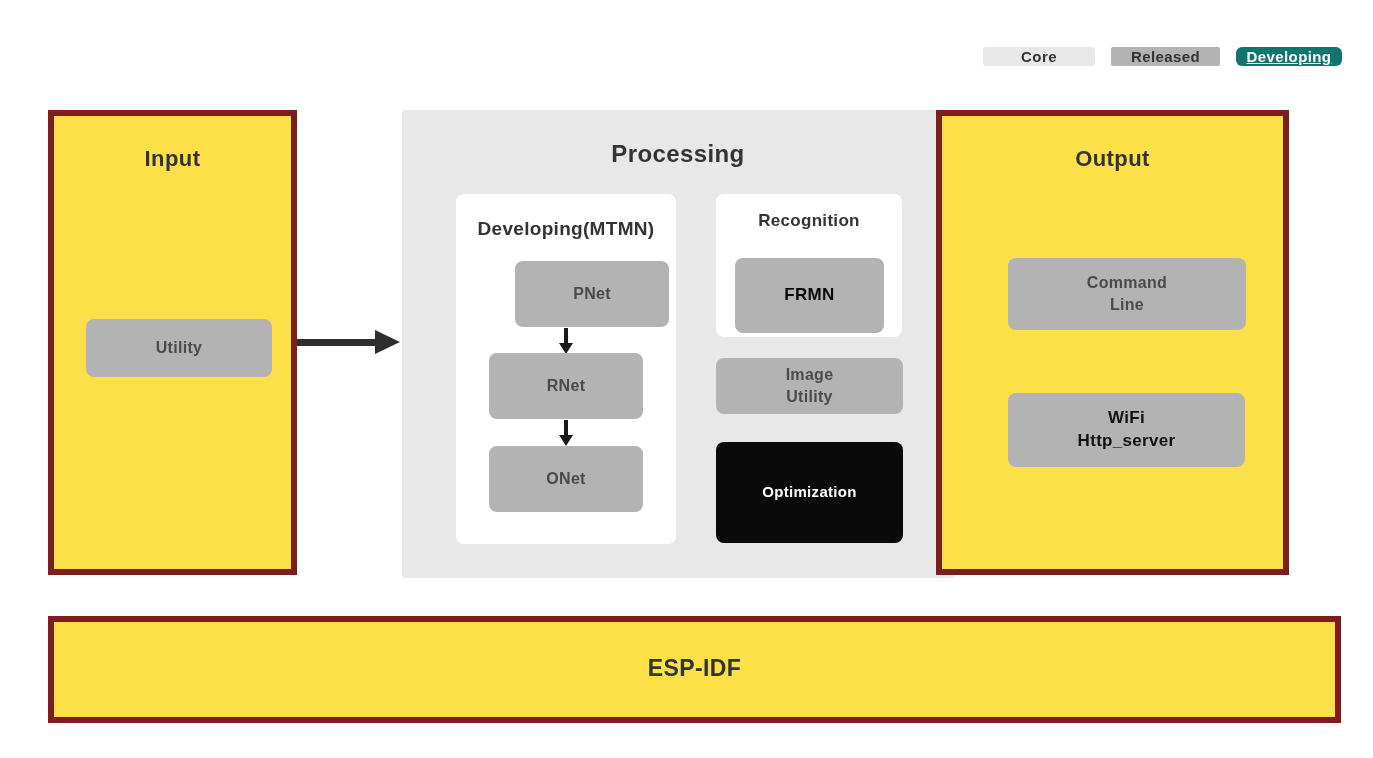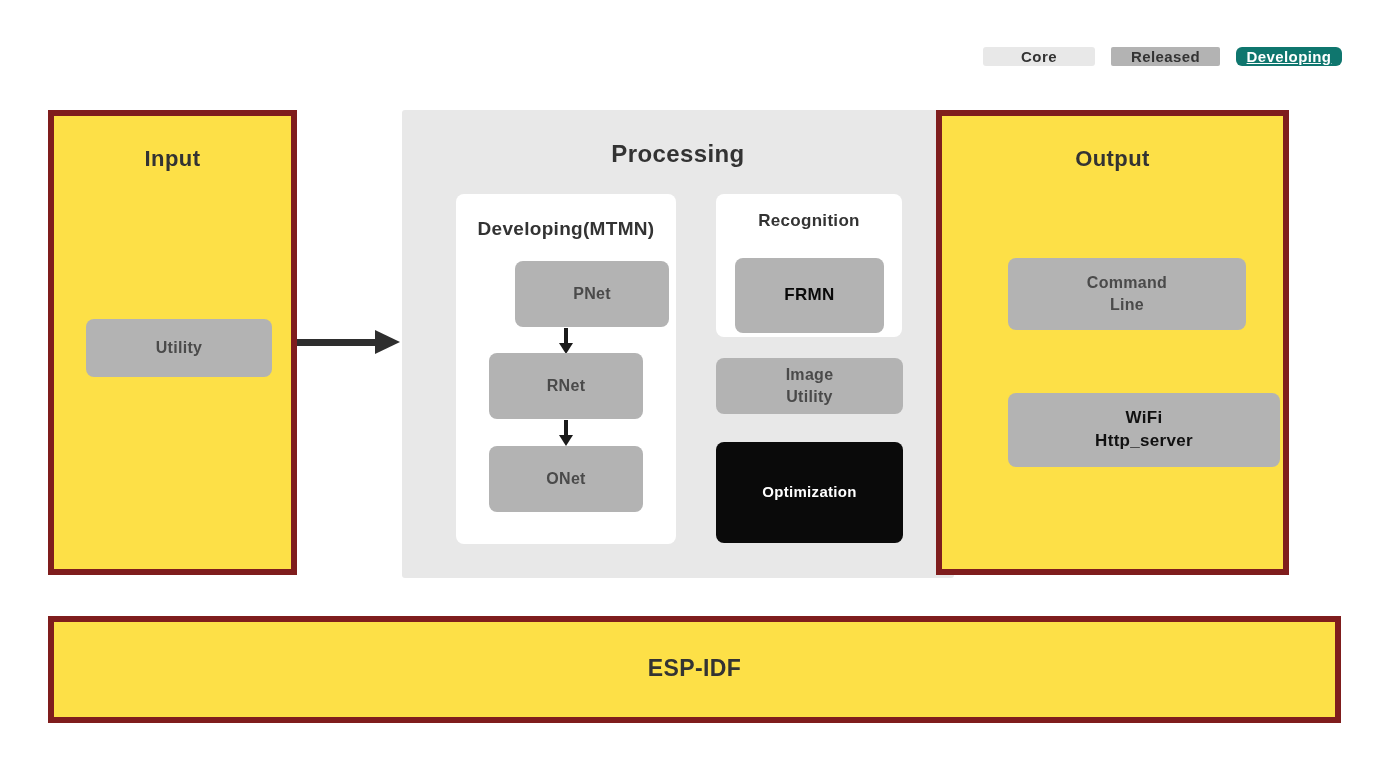"WiFi" .node-wifi { width: 272px -> 237px }
